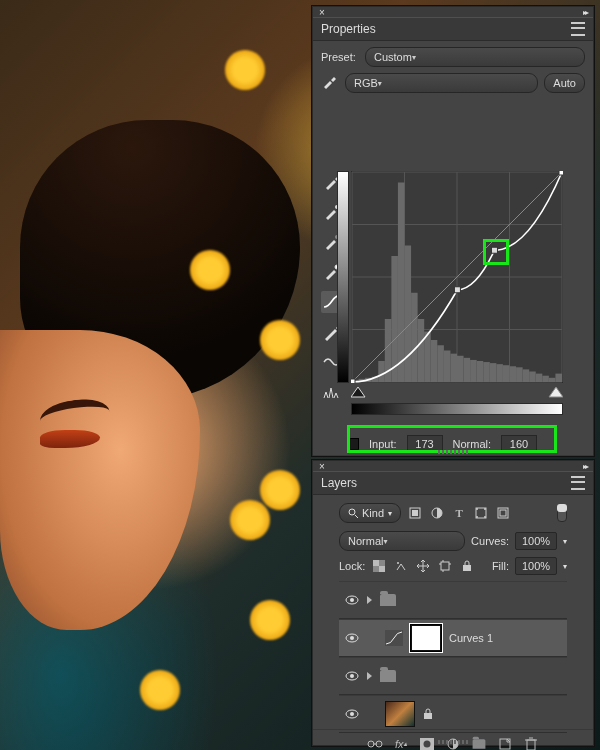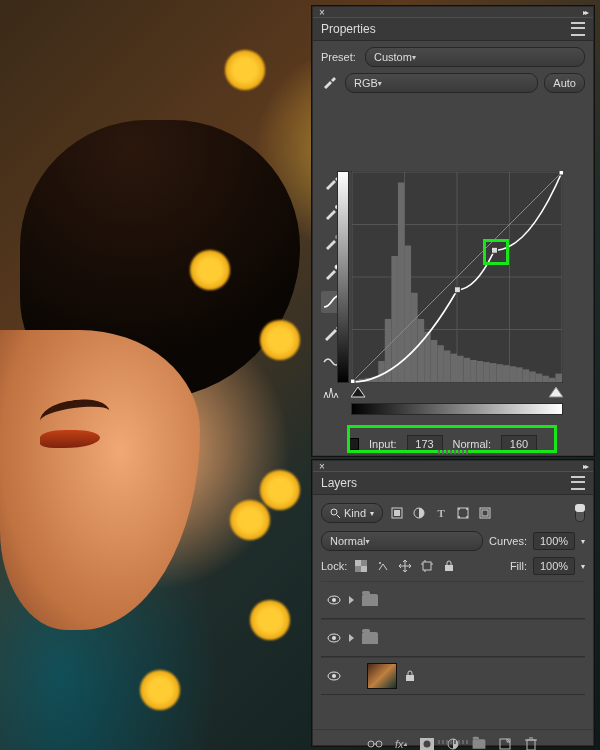"Kind" div.body { padding: 8px 8px -> 8px 26px }
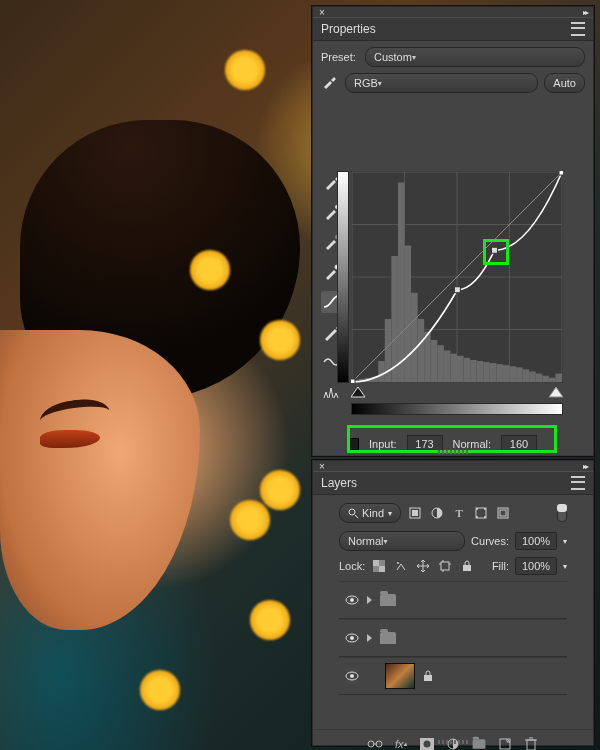"Curves 1" div.lyr { html: none -> <div> <span> <svg> <ellipse></ellipse> <circle></circle> </svg> </span> <span></span> <span> <svg> <rect></rect> <path></path> </svg> </span> <span></span> <span>Curves 1</span> </div> }
